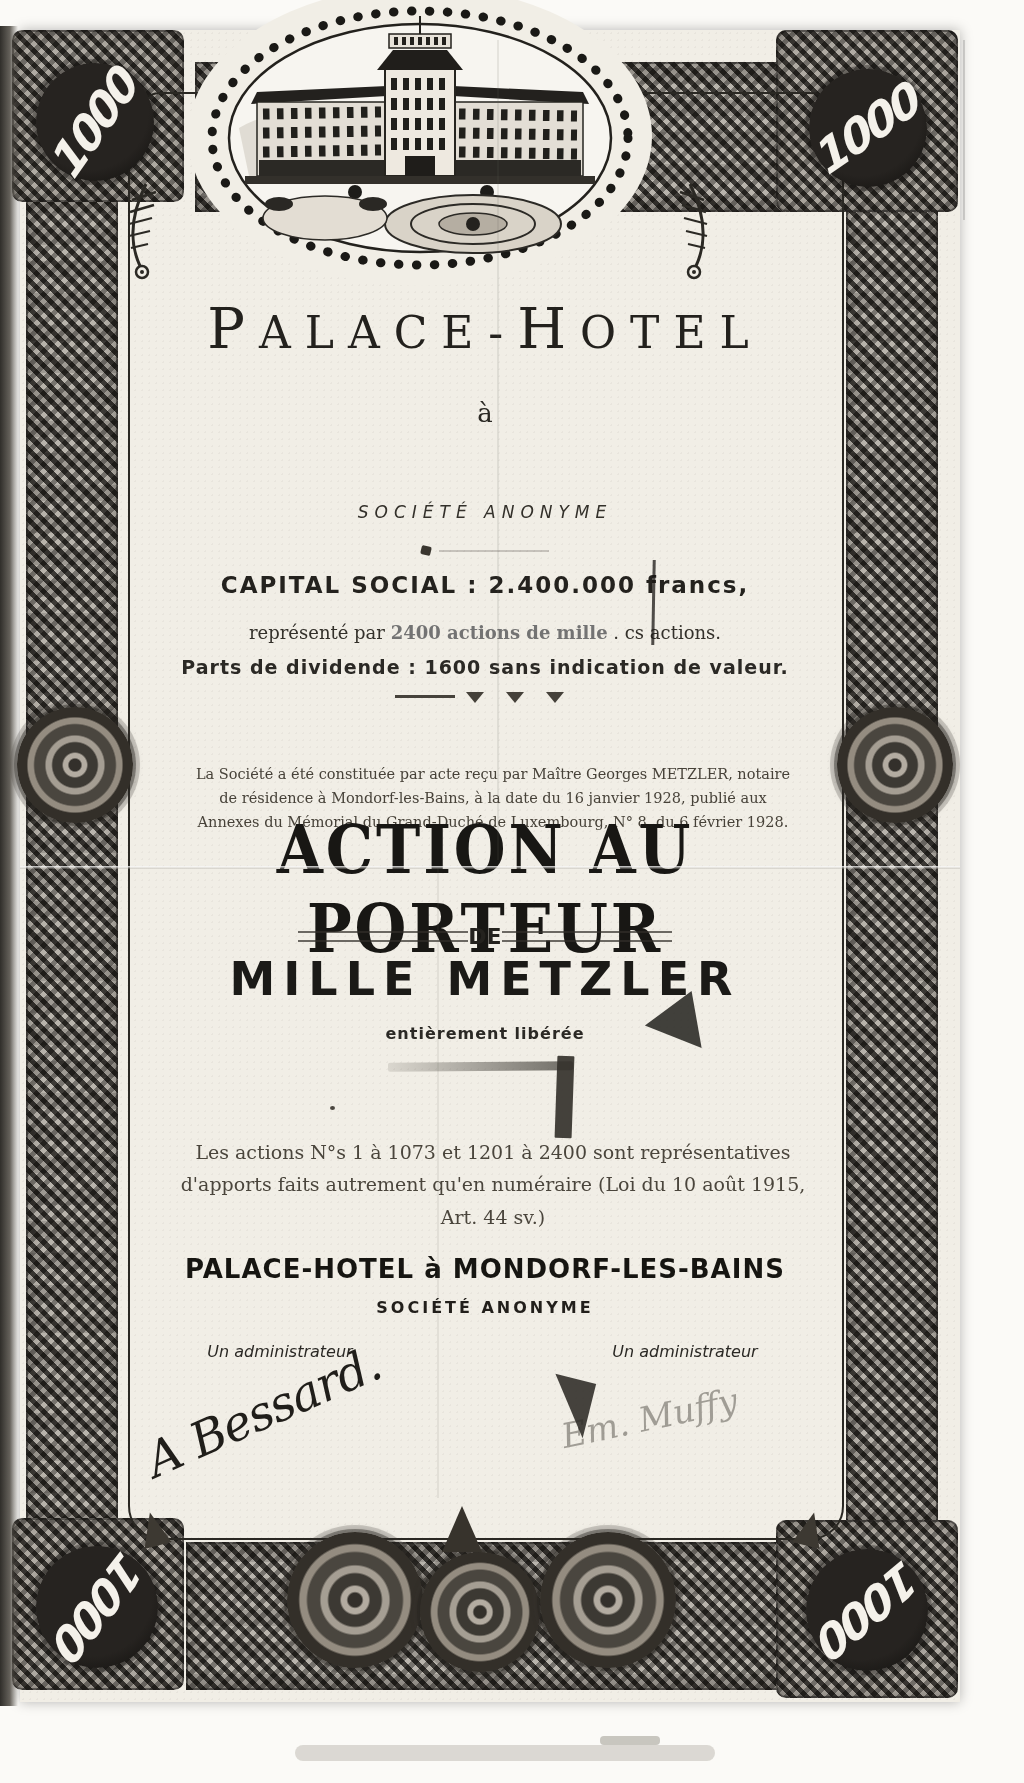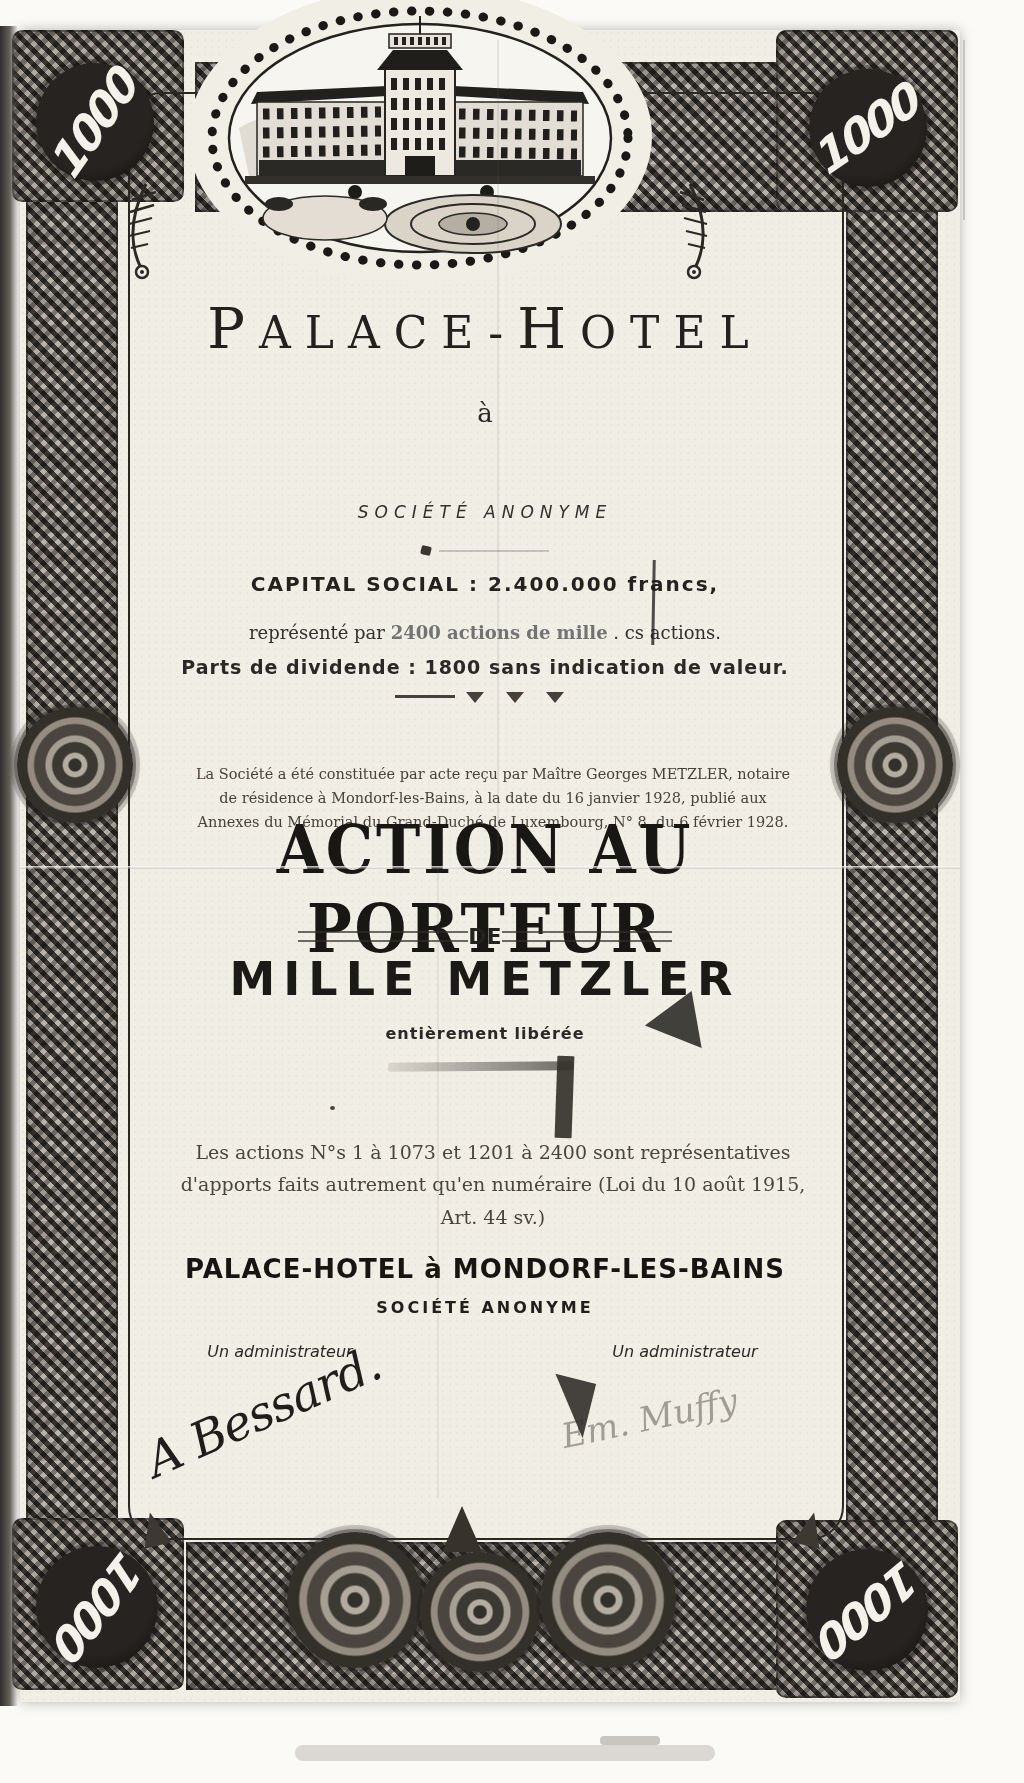"CAPITAL SOCIAL : 2.400.000 francs," .t-capital { font-size: 20px -> 23px }
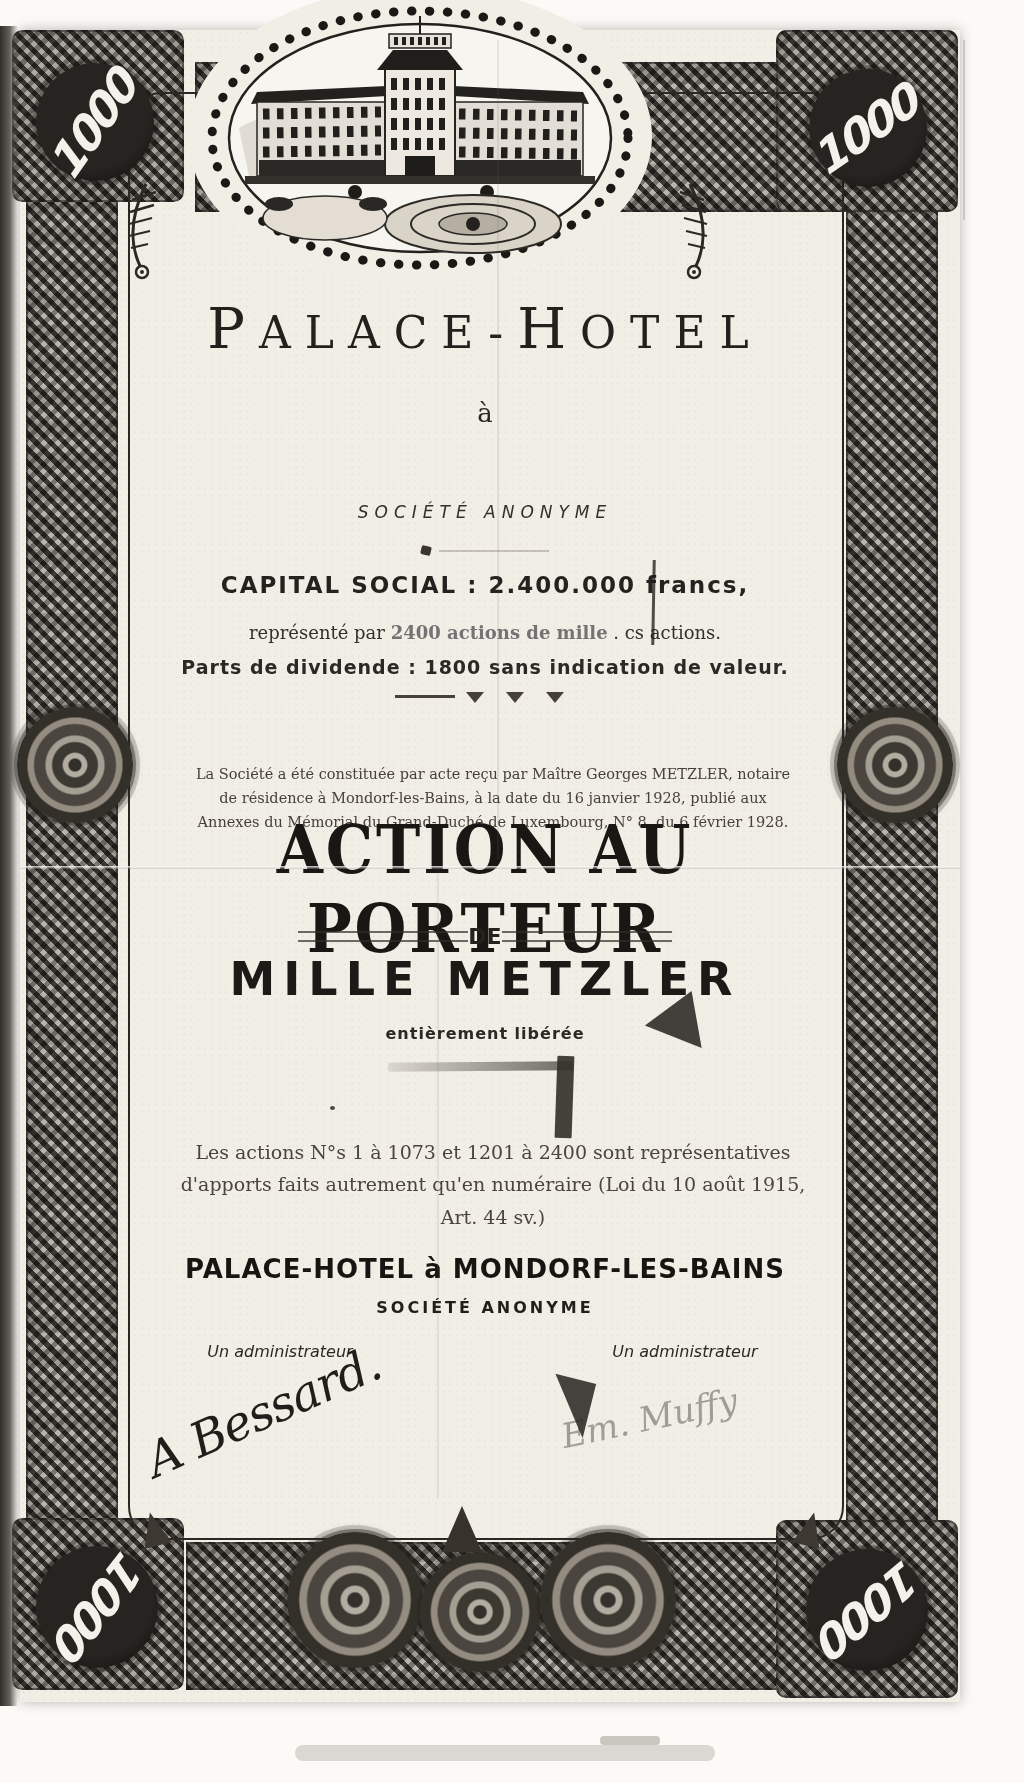"Parts de dividende : 1800" div.cline { text: 1800 -> 1600 }
